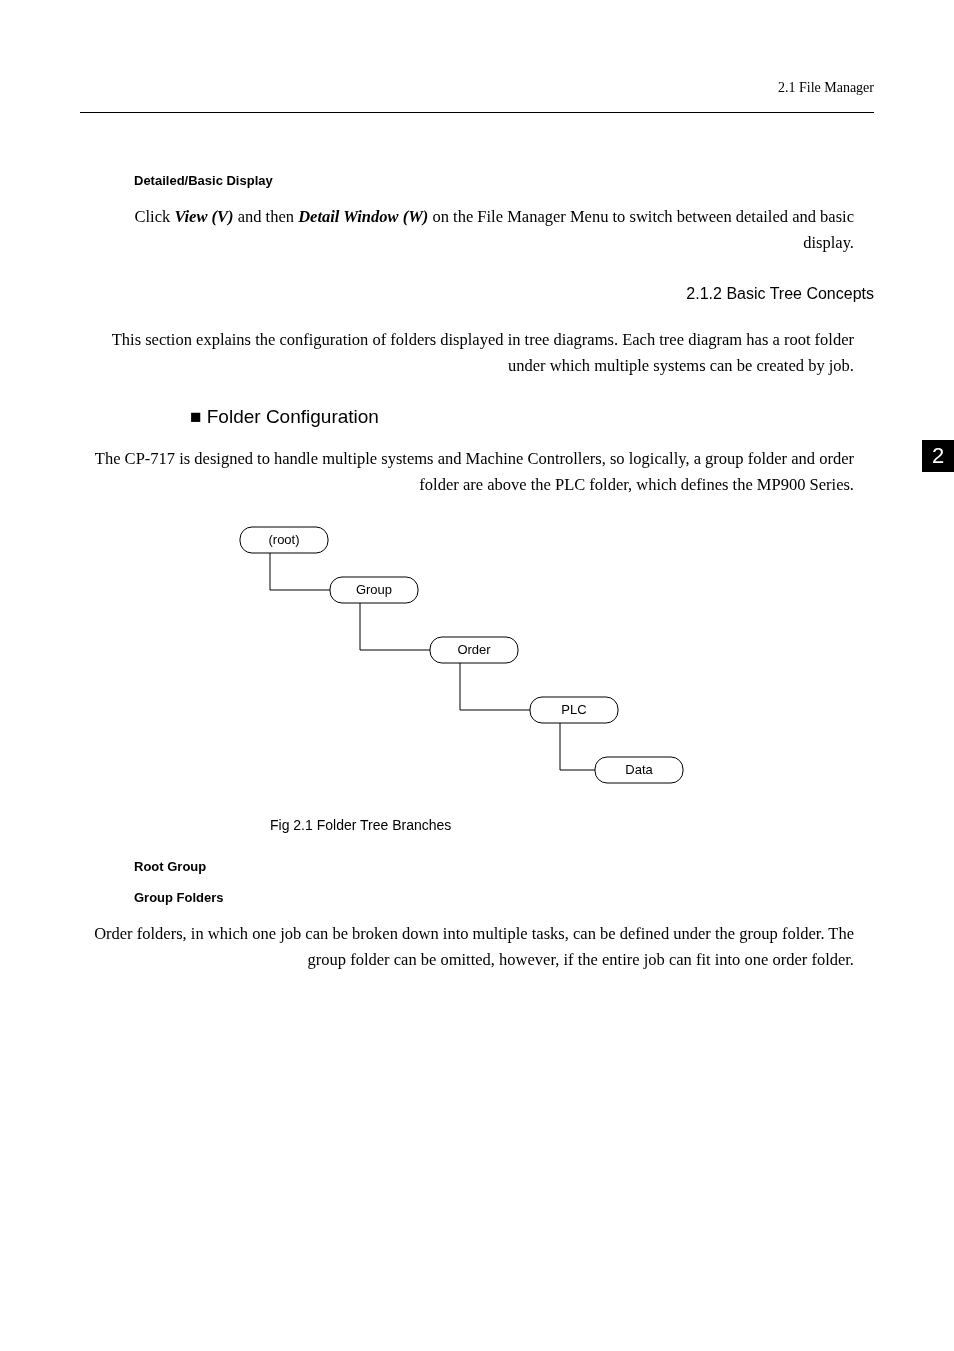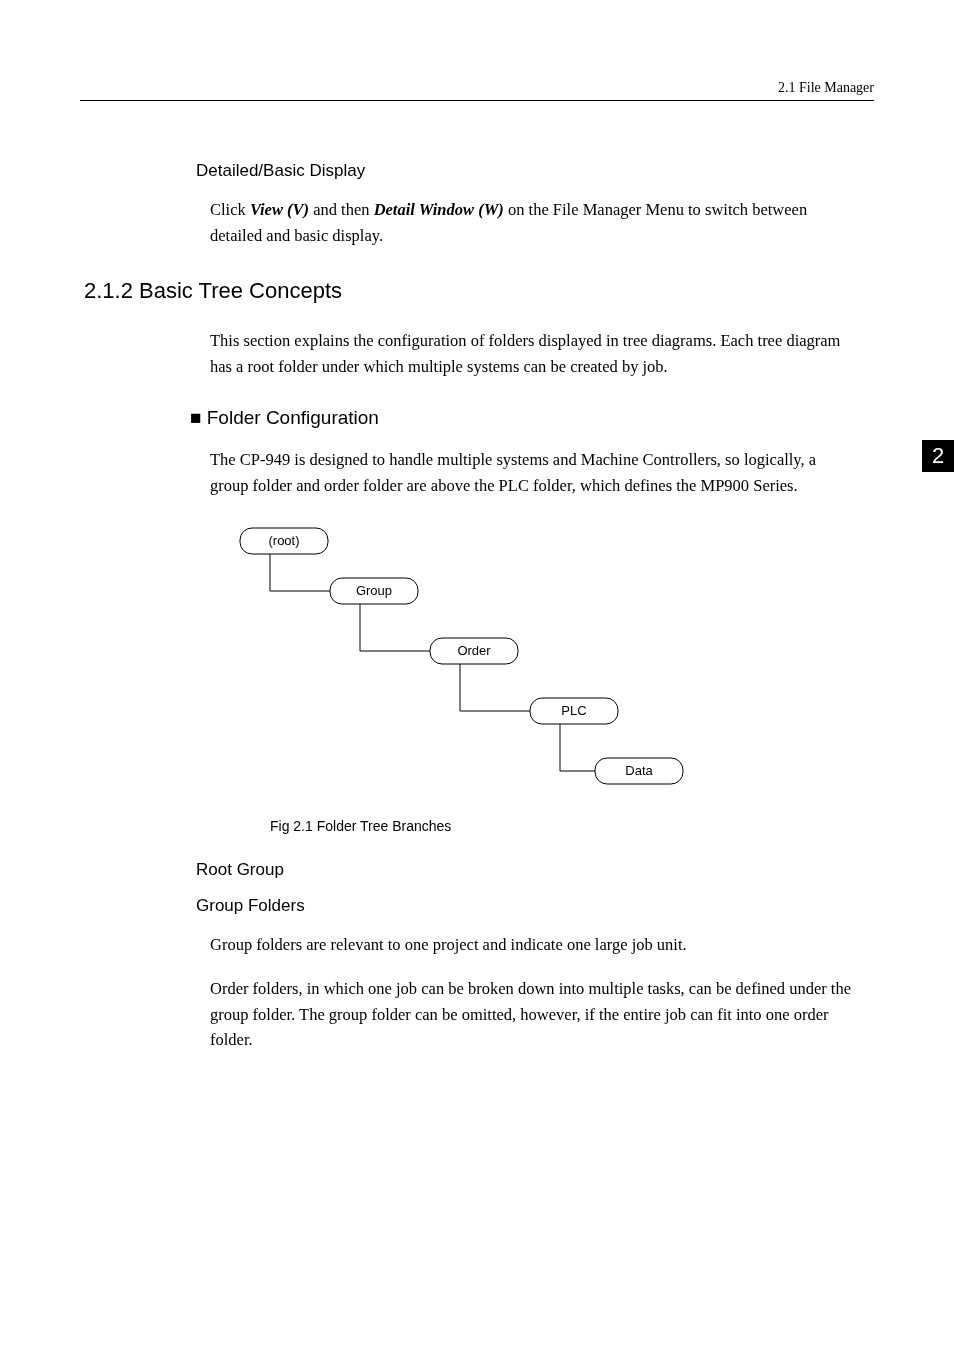"2.1 File Manager" .header-line { padding-bottom: 4px -> 16px }
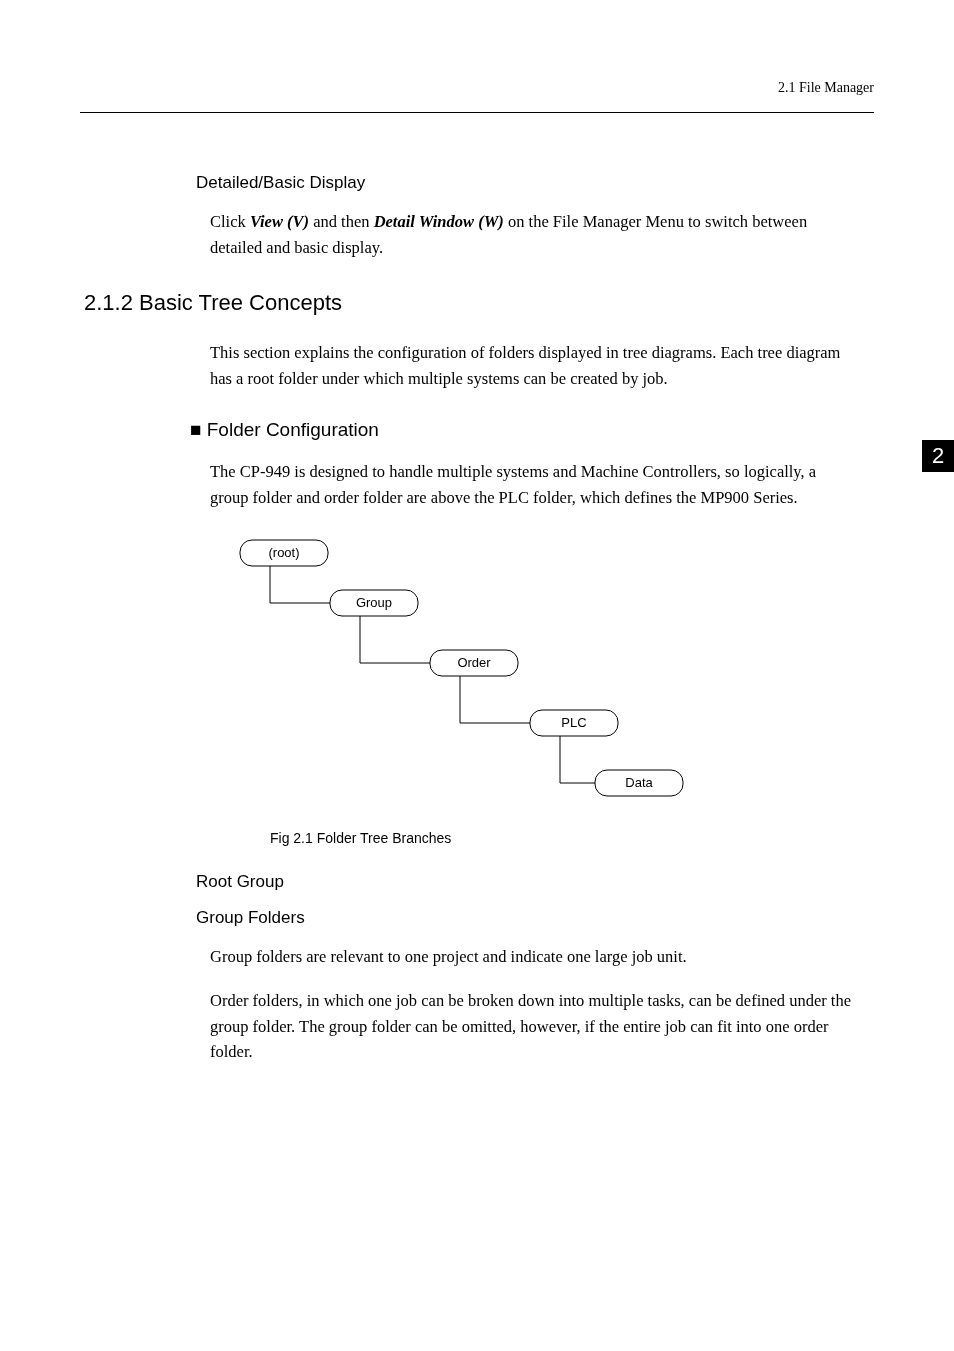"Detailed/Basic Display" .h3 { font-size: 17px -> 13px; font-weight: none -> bold; margin-left: 116px -> 54px }
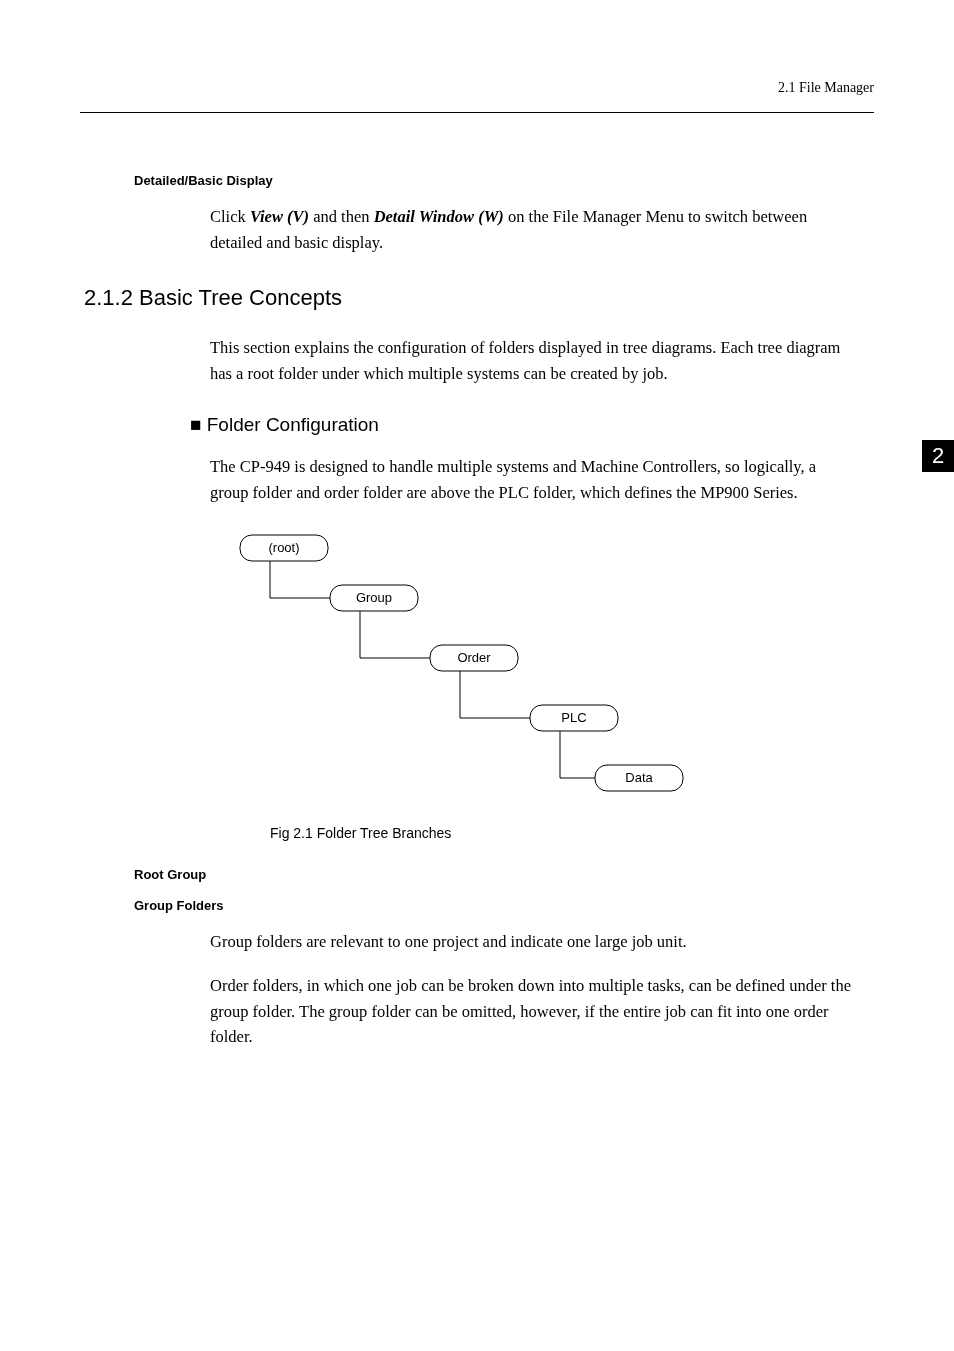"Click View (V) and then" .para { margin-left: 130px -> none; text-align: none -> right }
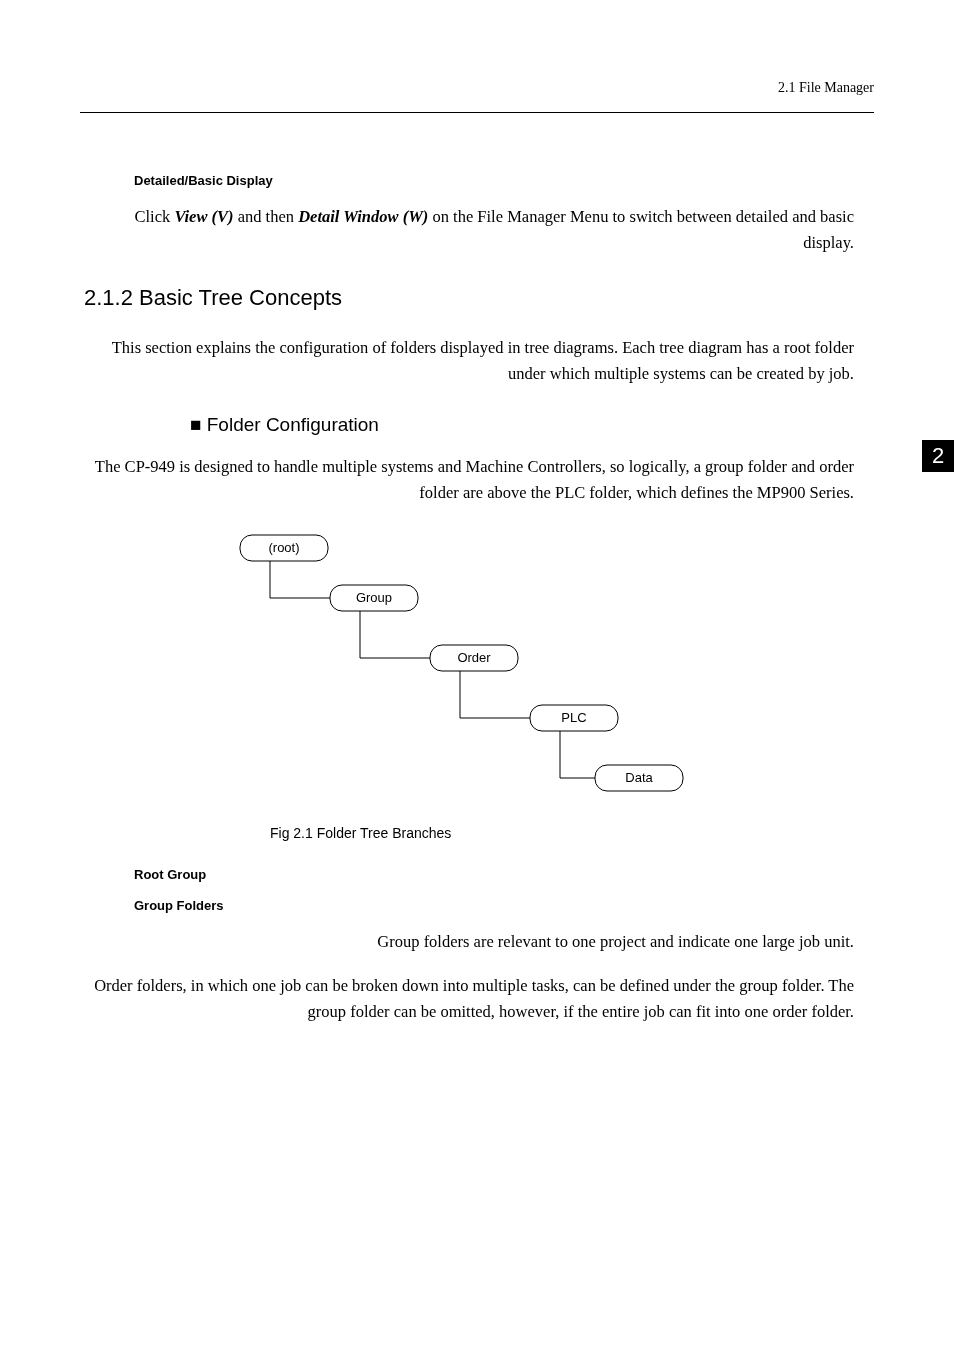"2.1.2 Basic Tree Concepts" .h2 { font-size: 22px -> 16px; text-align: none -> right }
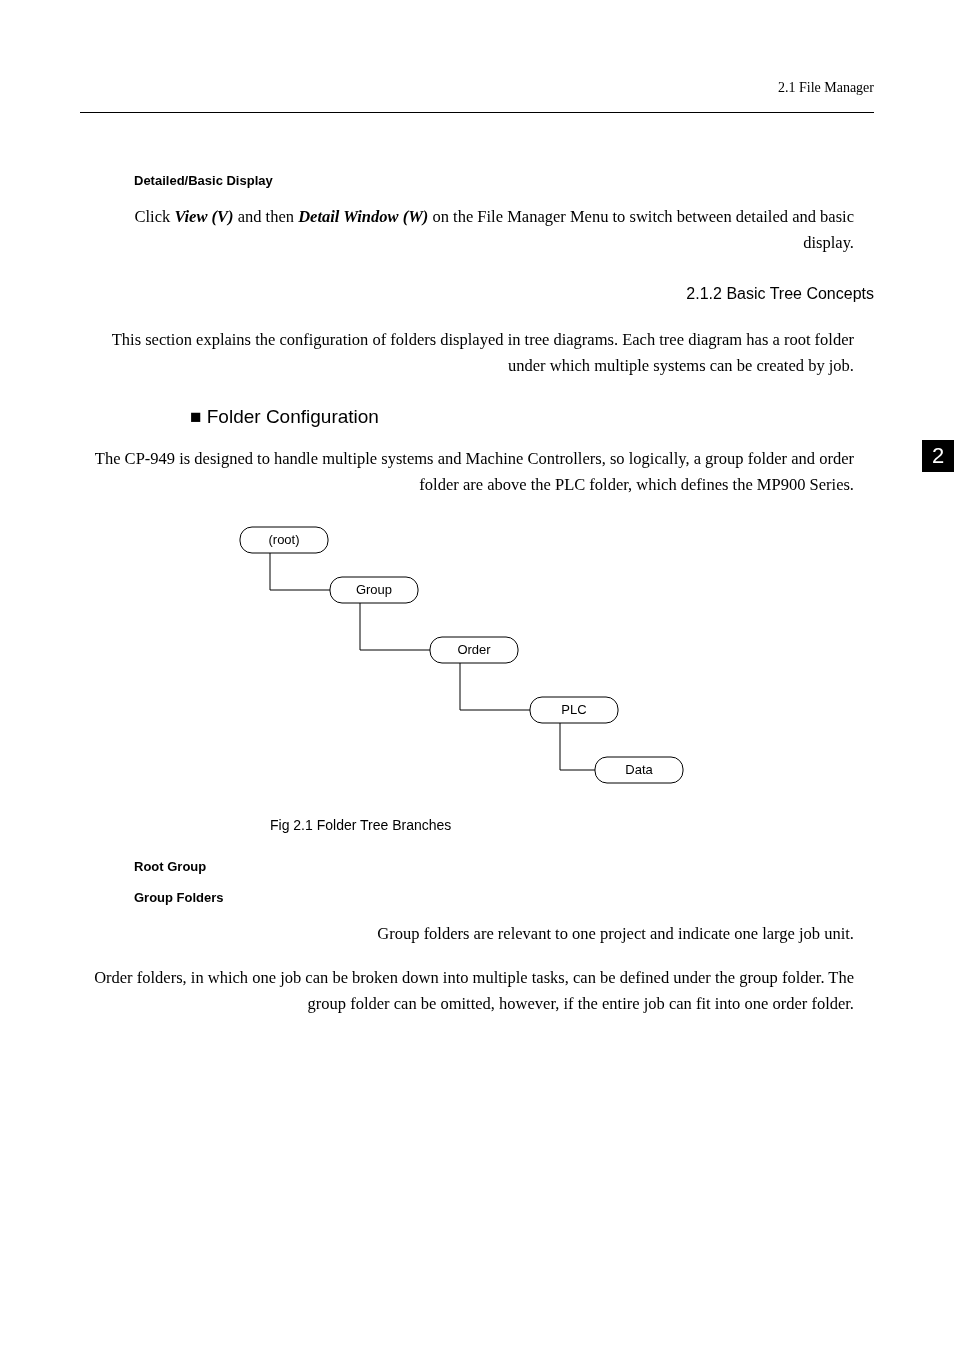"The CP-949 is designed to" div.para { text: CP-949 -> CP-717 }
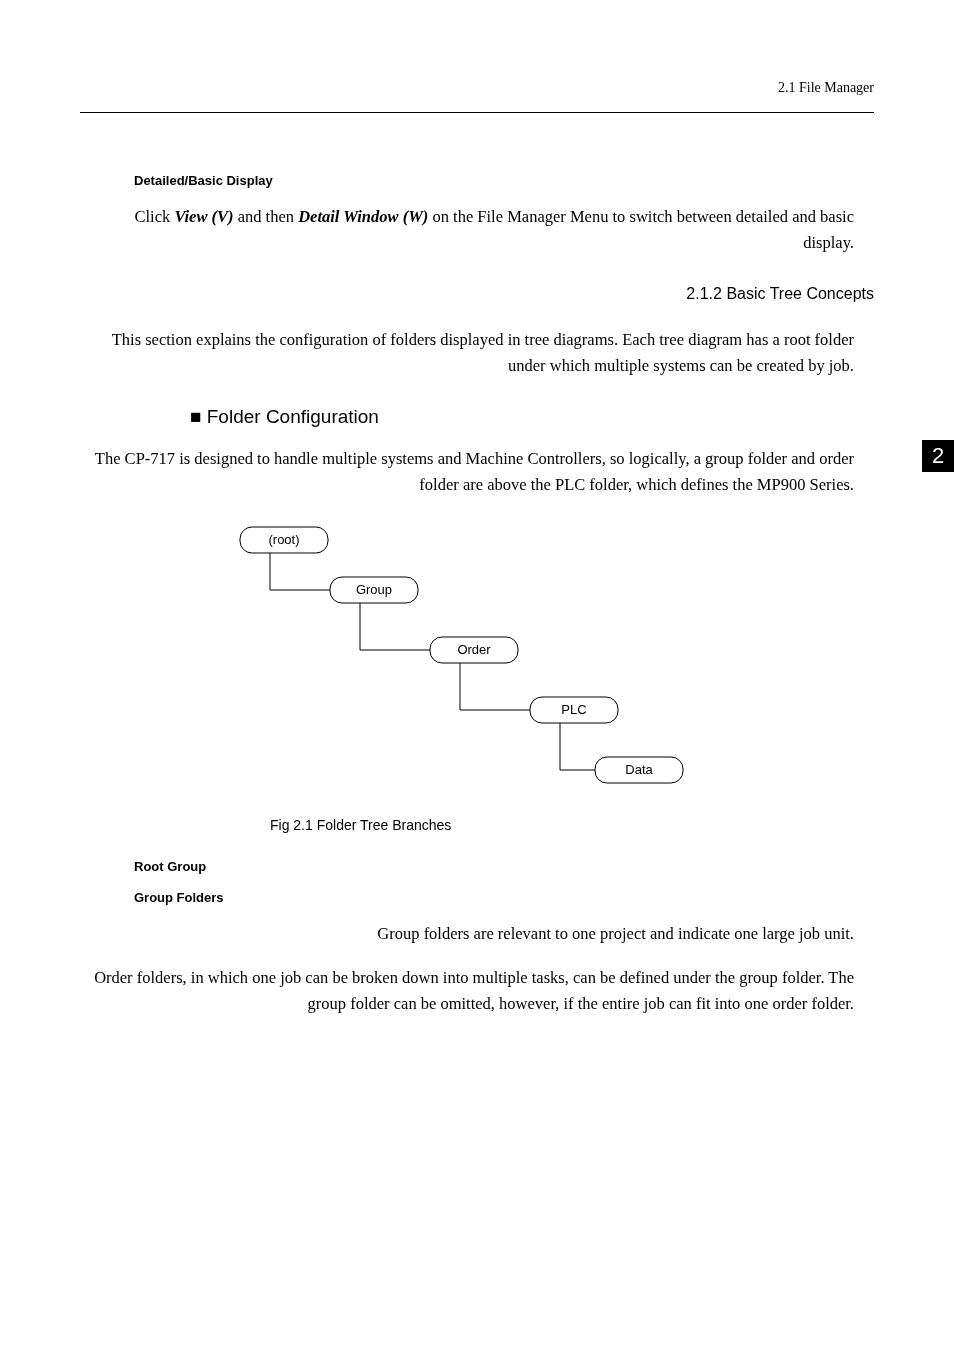"Group folders are relevant to" div.para { html: <div>Group folders are relevant to one project and indicate one large job unit.</div> -> none }
